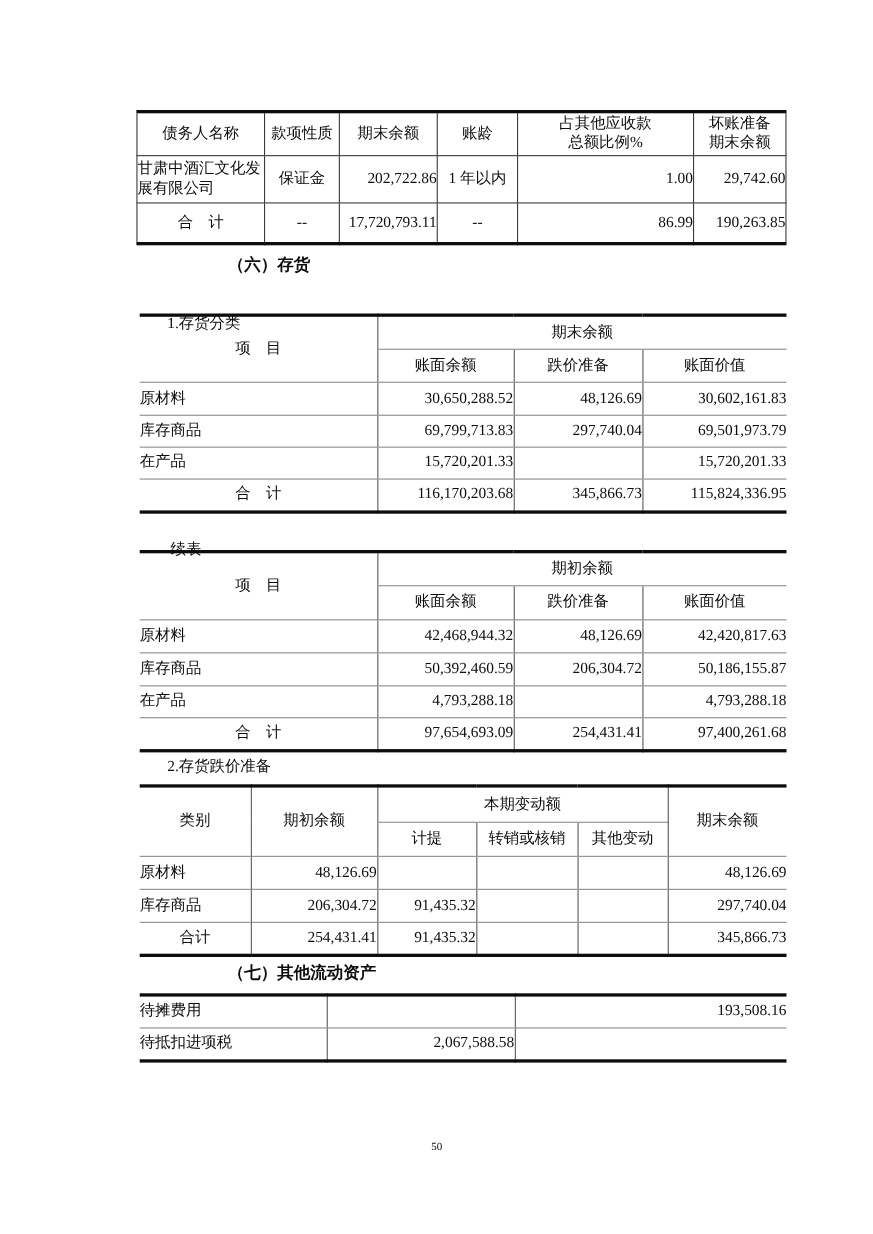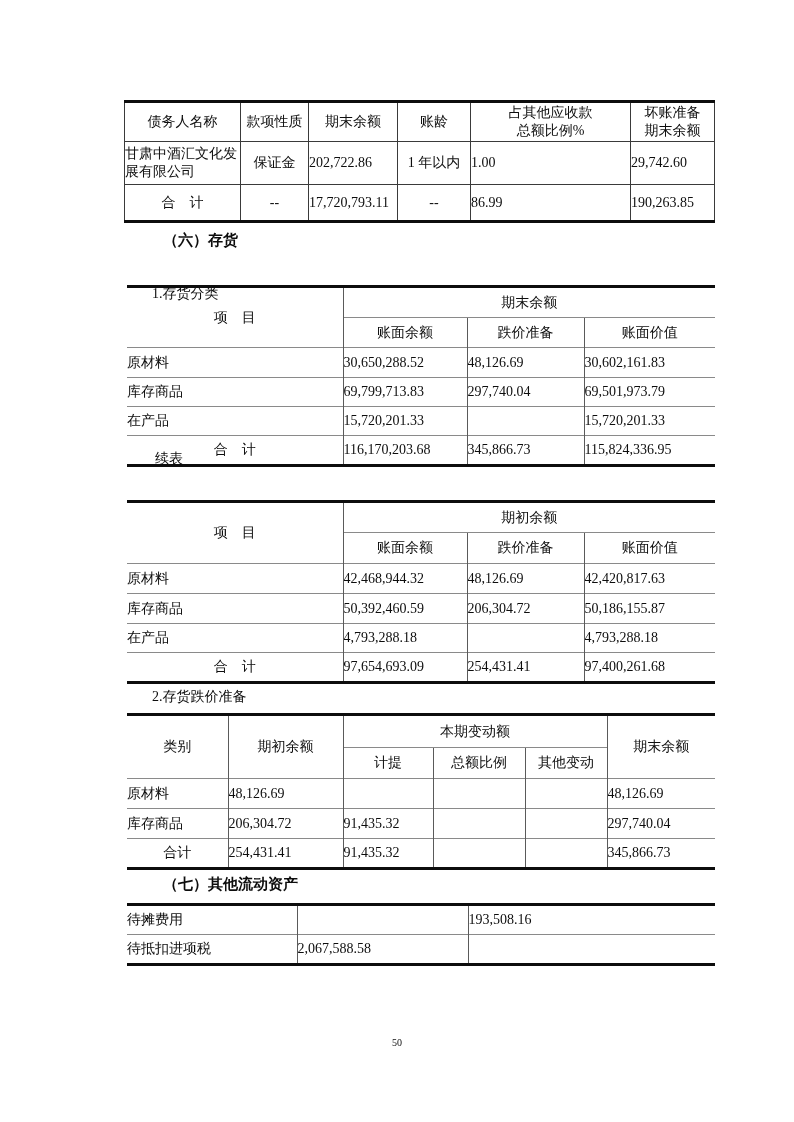"202,722.86" .ar { text-align: none -> right }
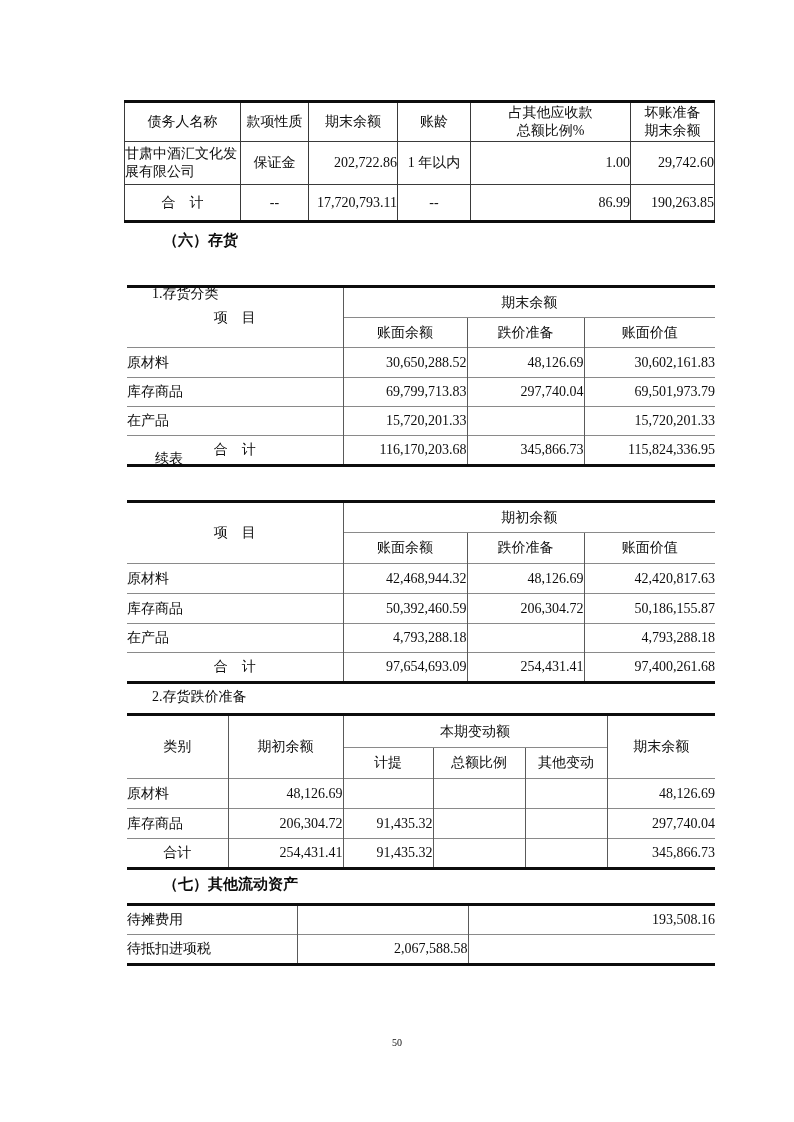"（六）存货" .hd.b { margin-left: none -> 44px }
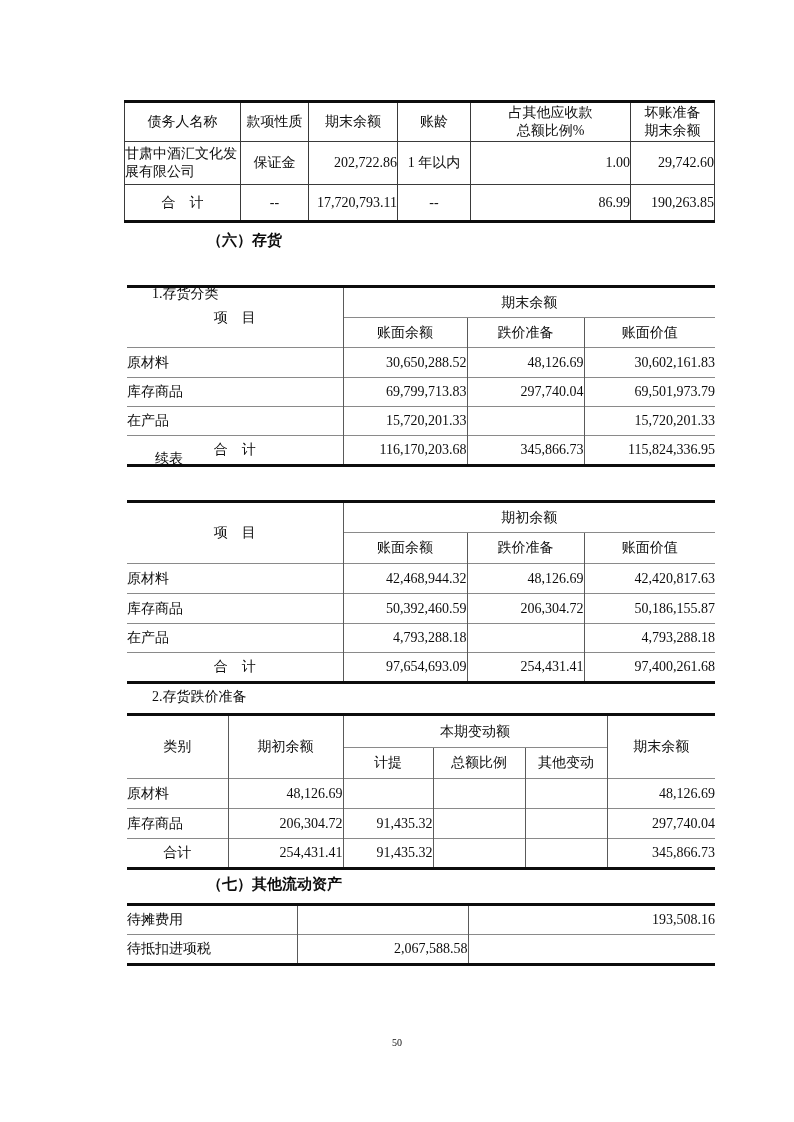"续表" div.hd { top: 450px -> 491px }
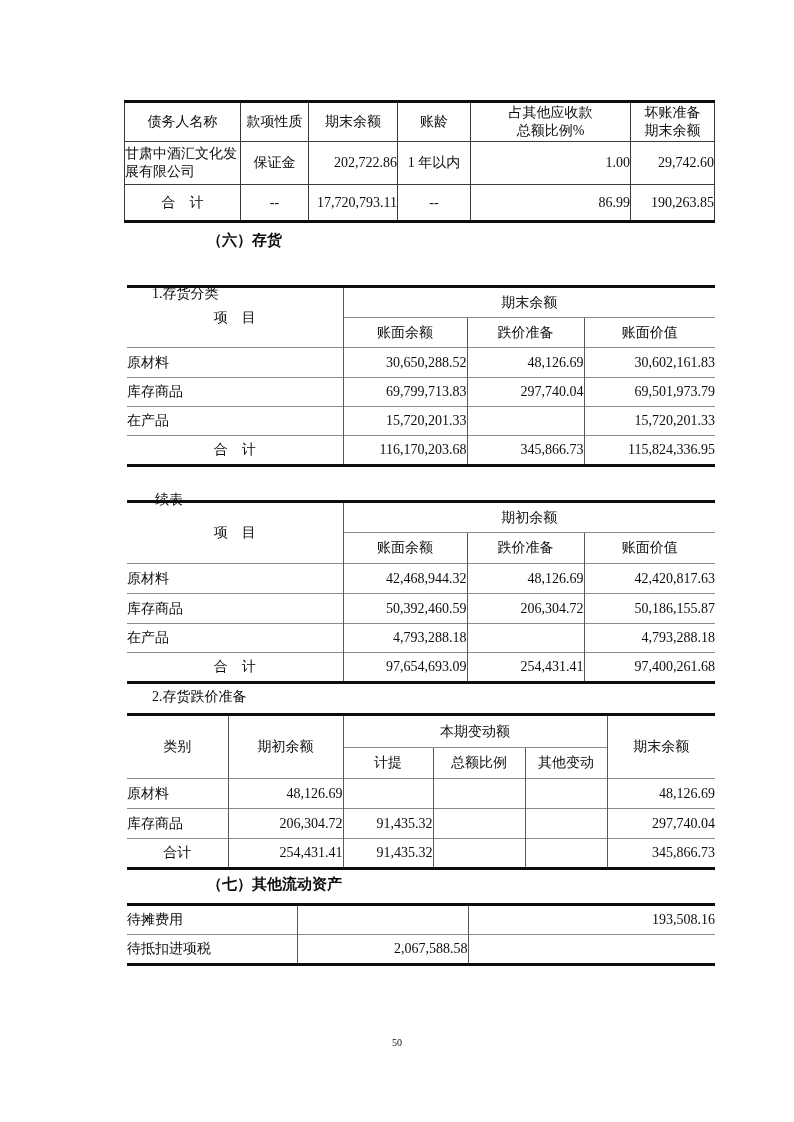"总额比例" td.ac { text: 总额比例 -> 转销或核销 }
